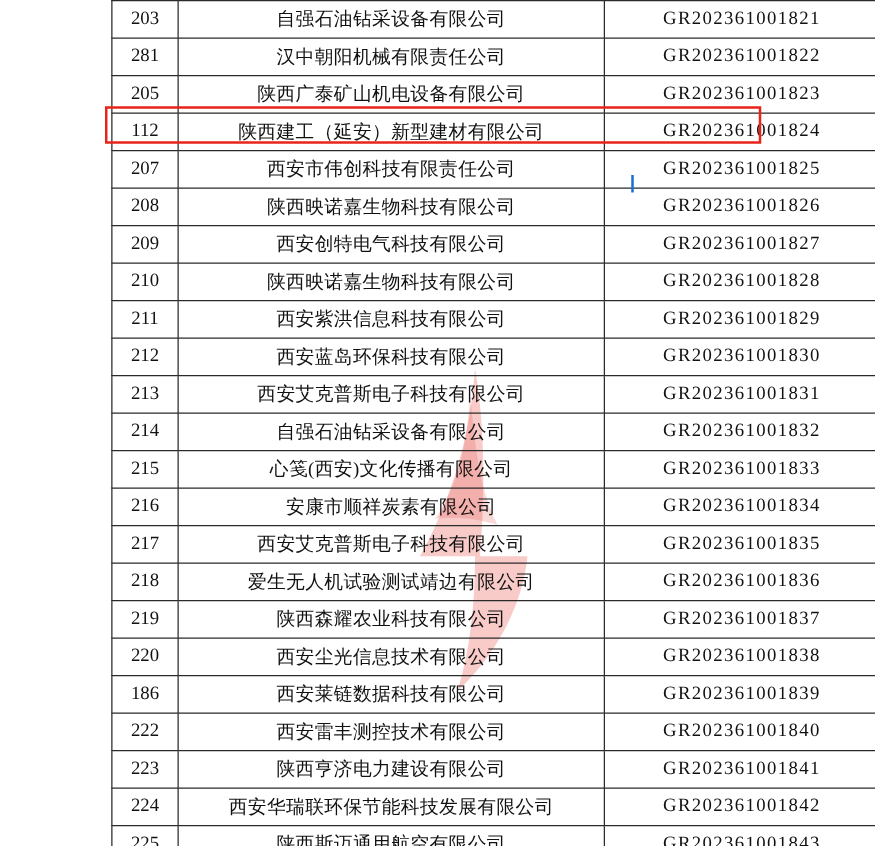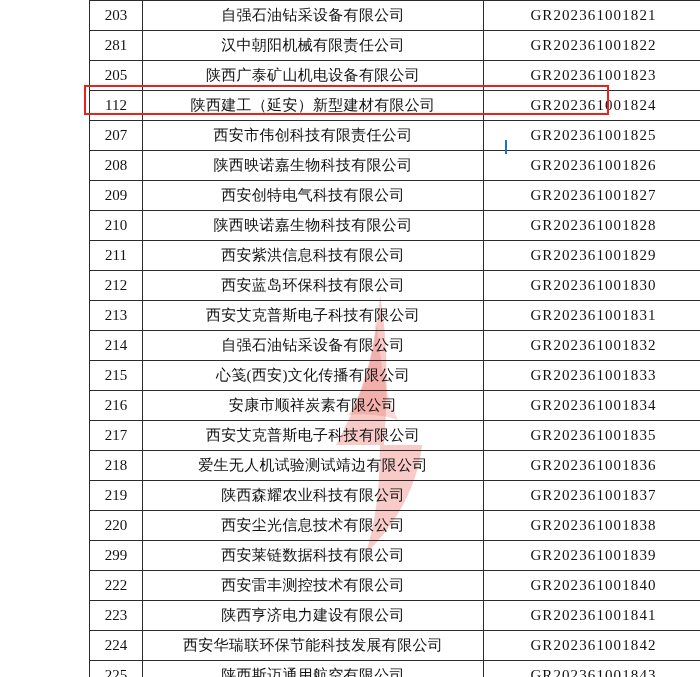"299" td.col-index { text: 299 -> 186 }
